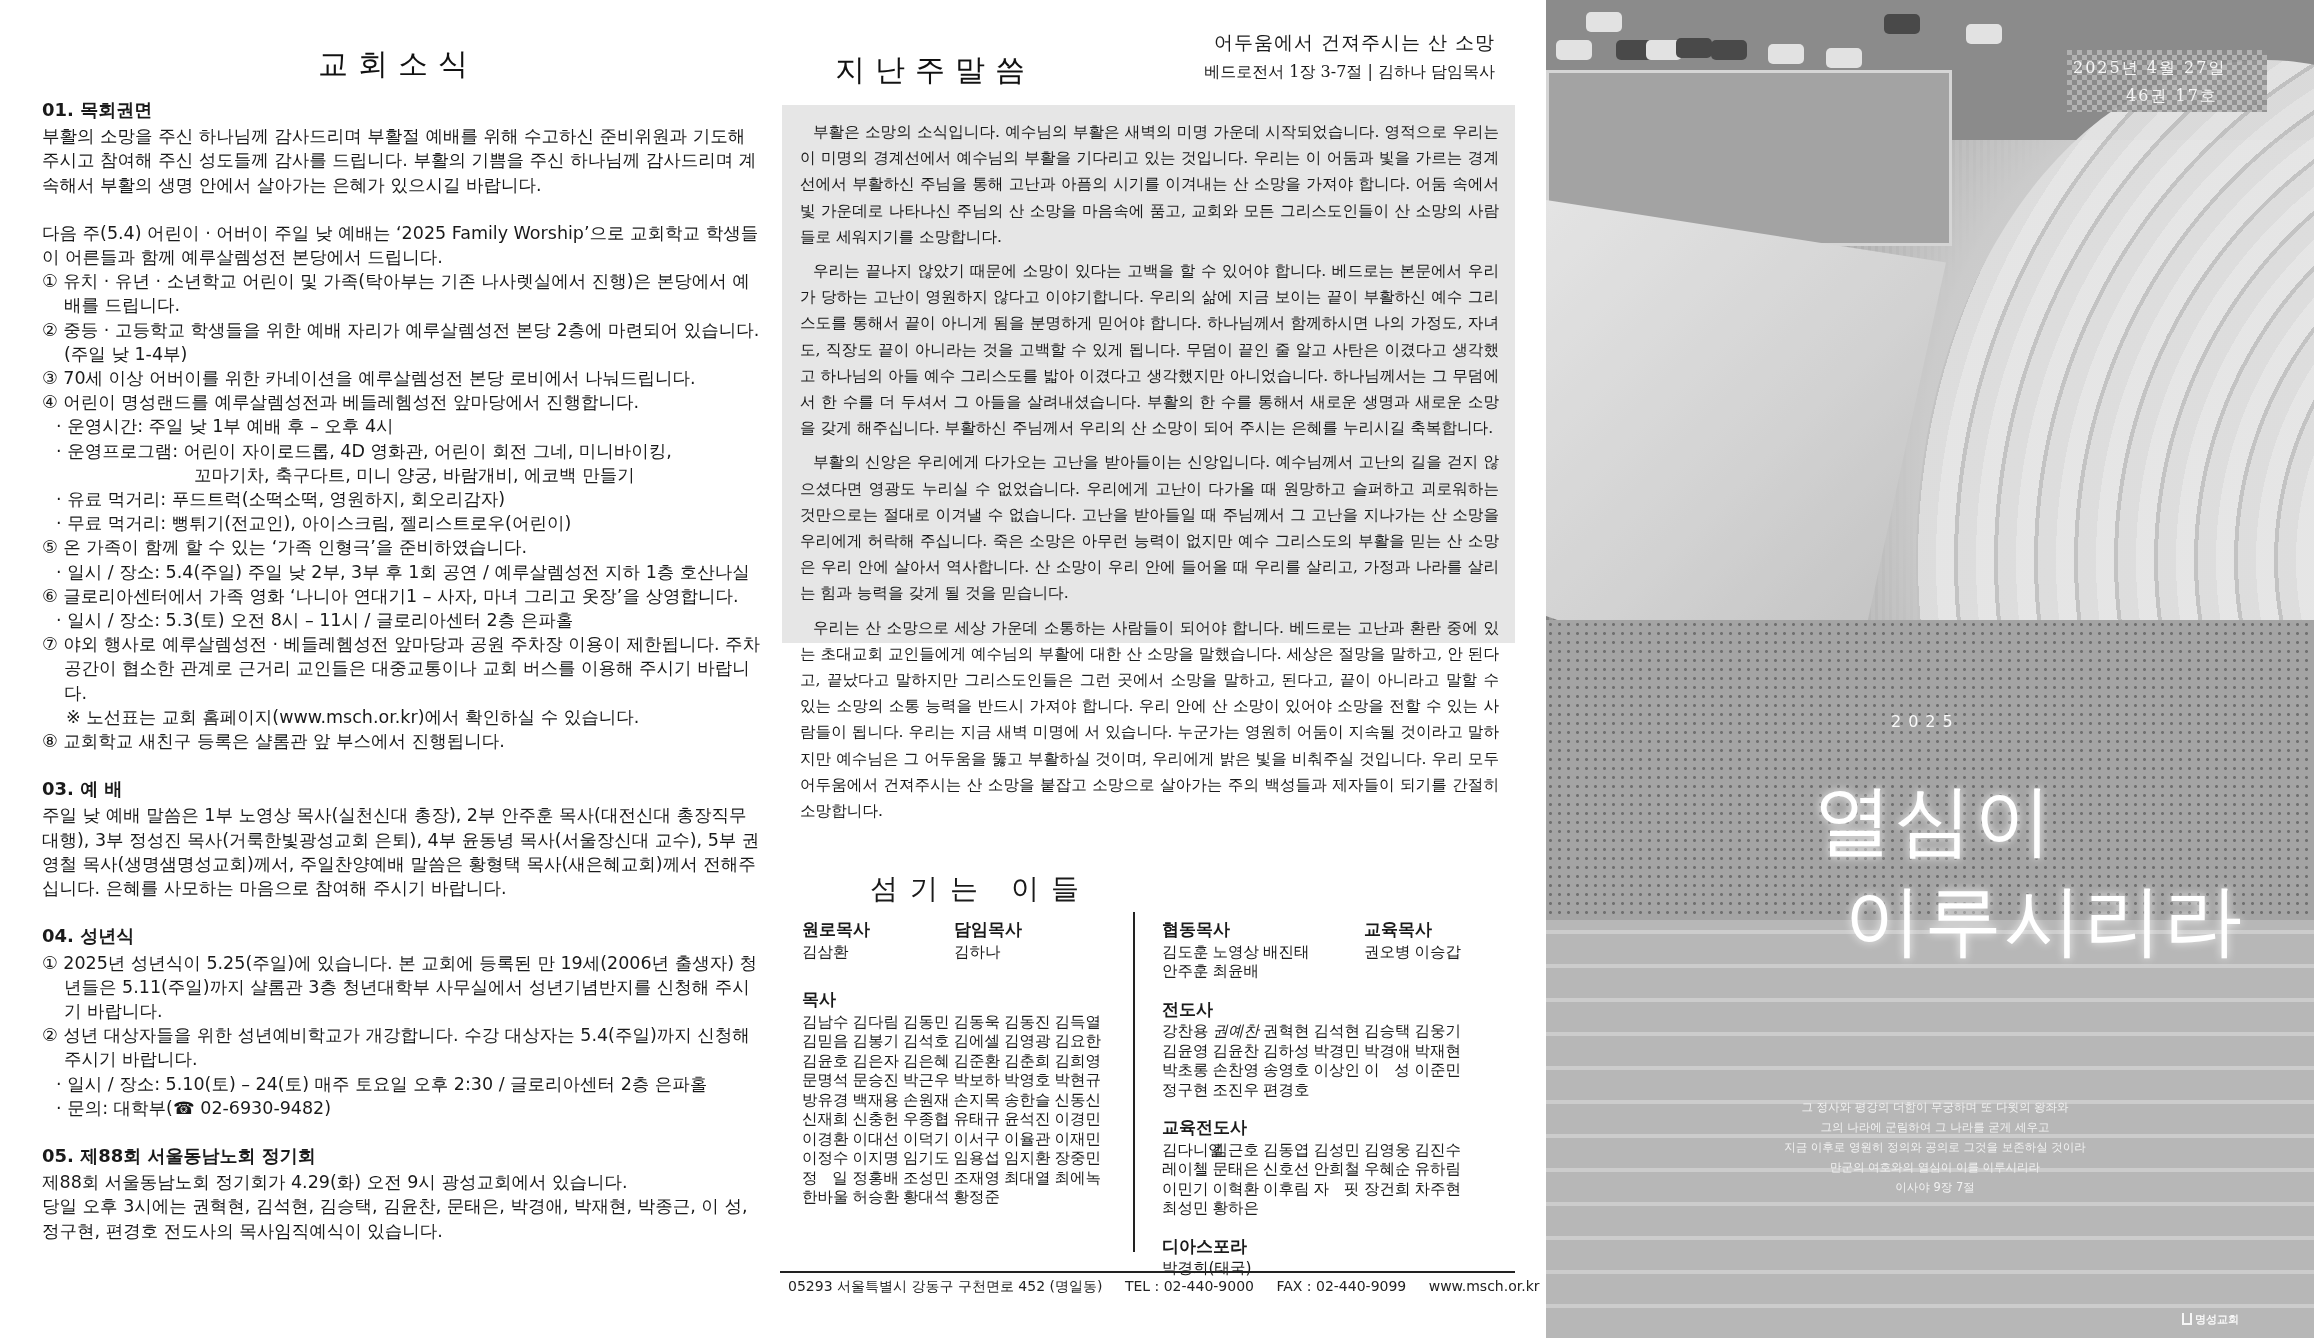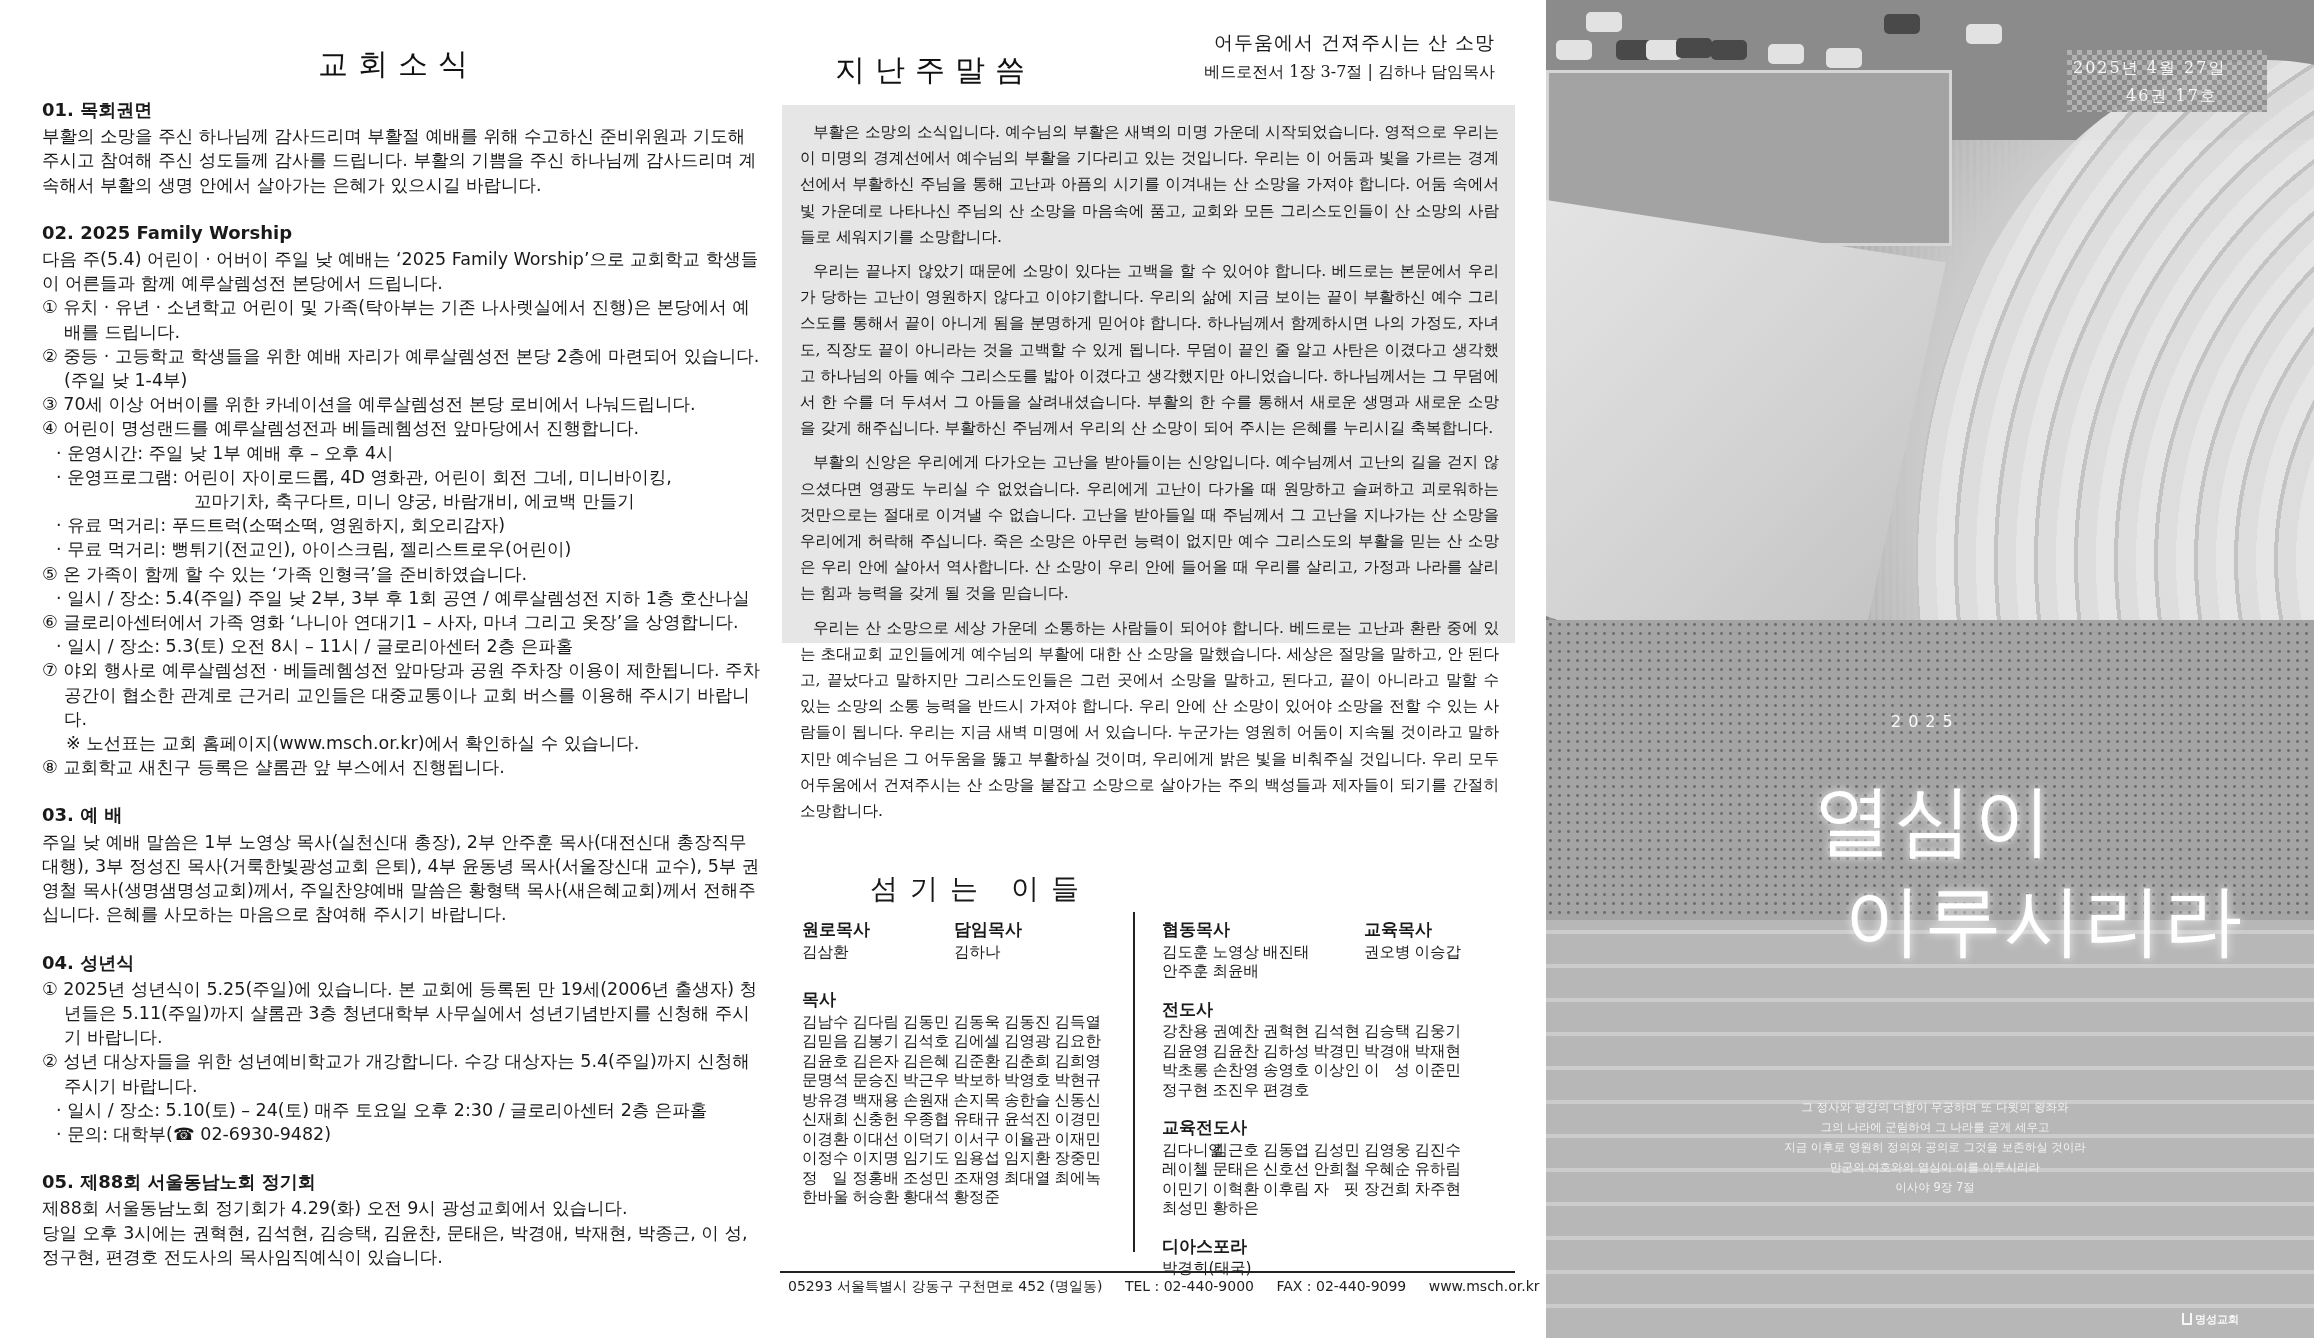"02. 2025 Family Worship" div.h { html: <div>02. 2025 Family Worship</div> -> none }
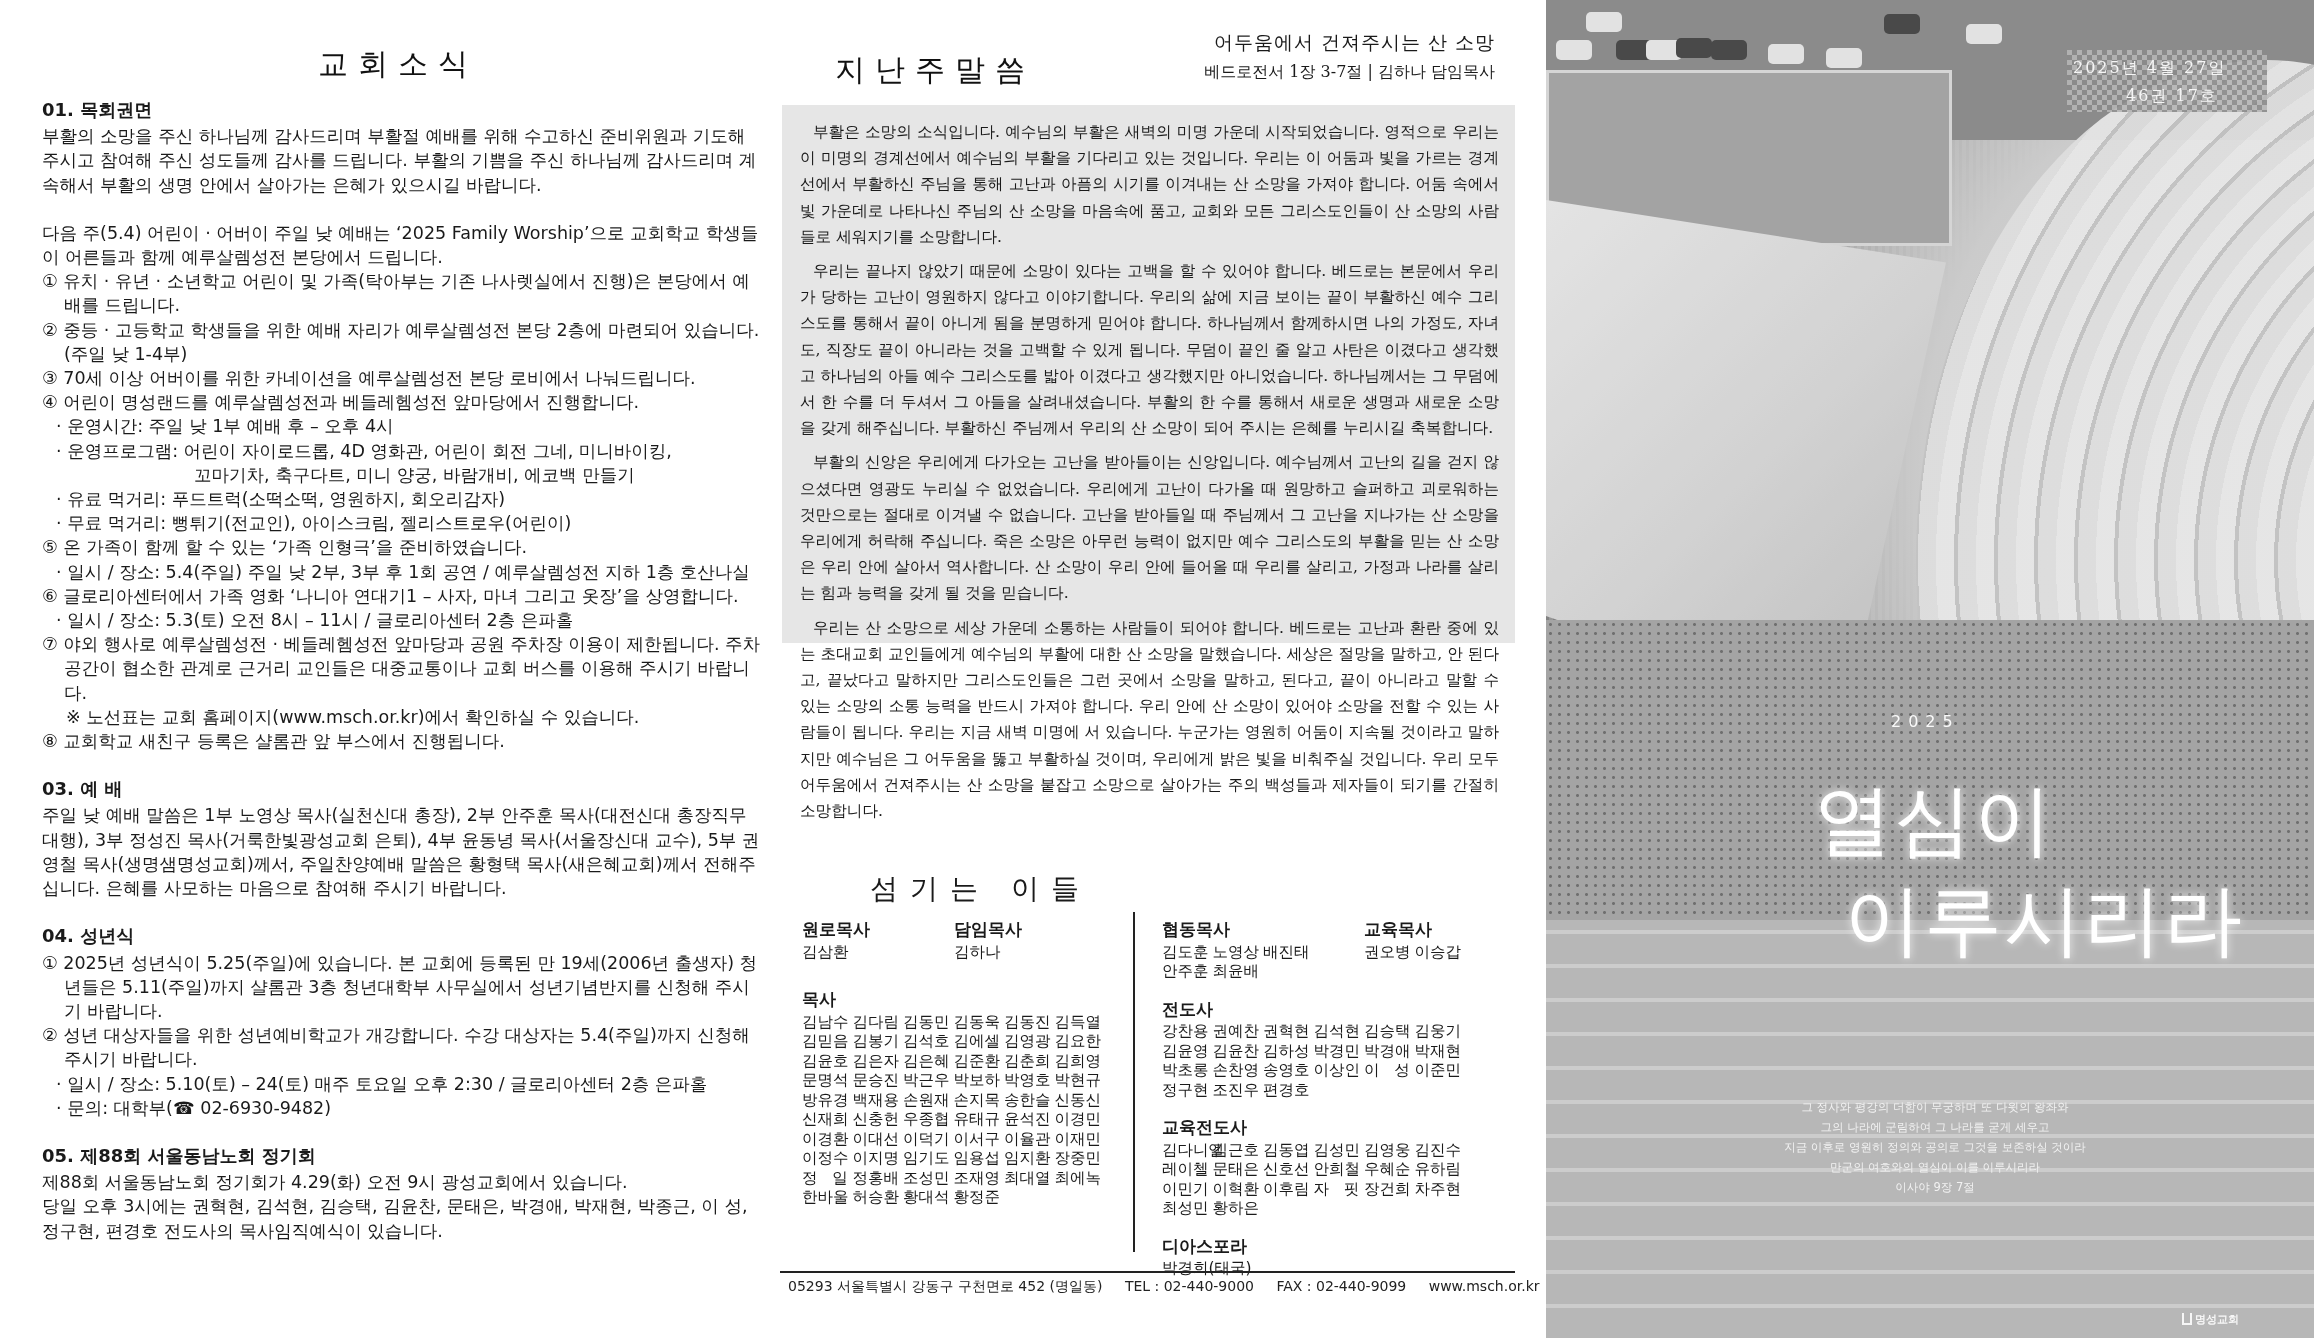"권예찬" span { font-style: none -> italic }
